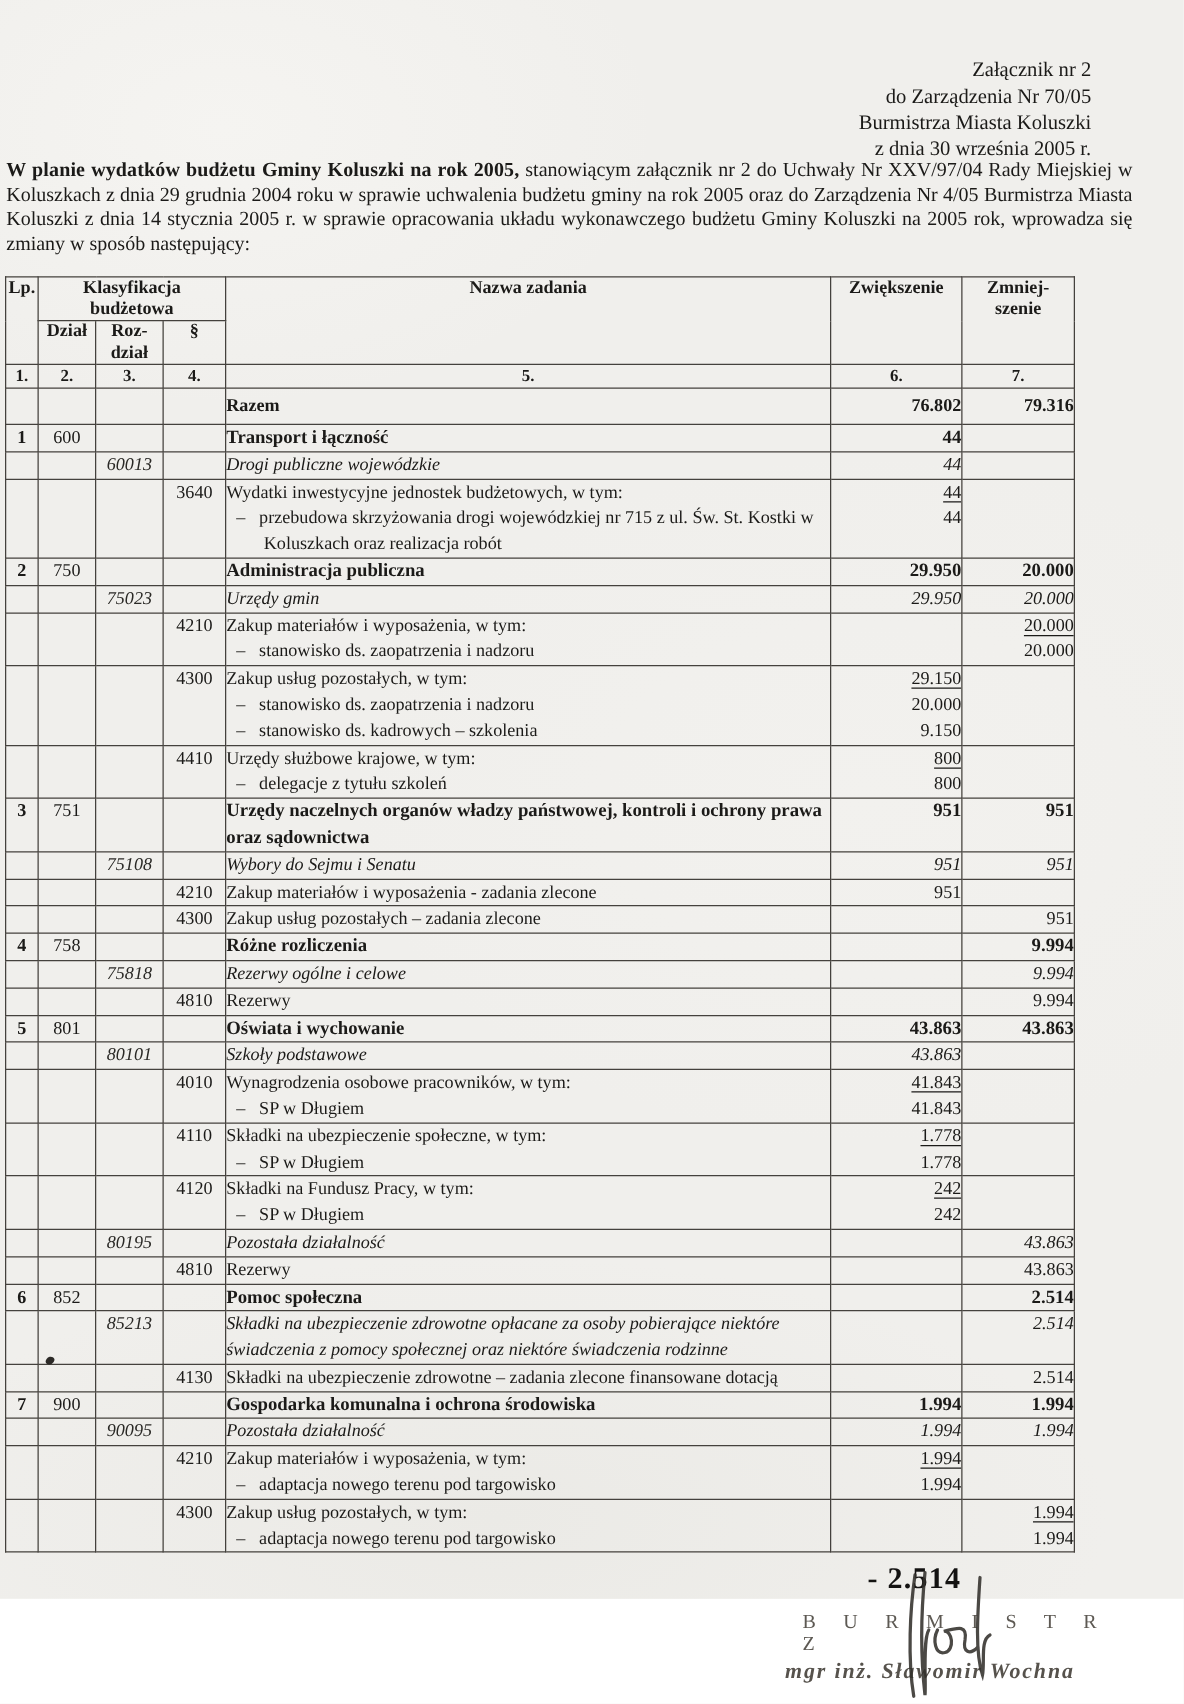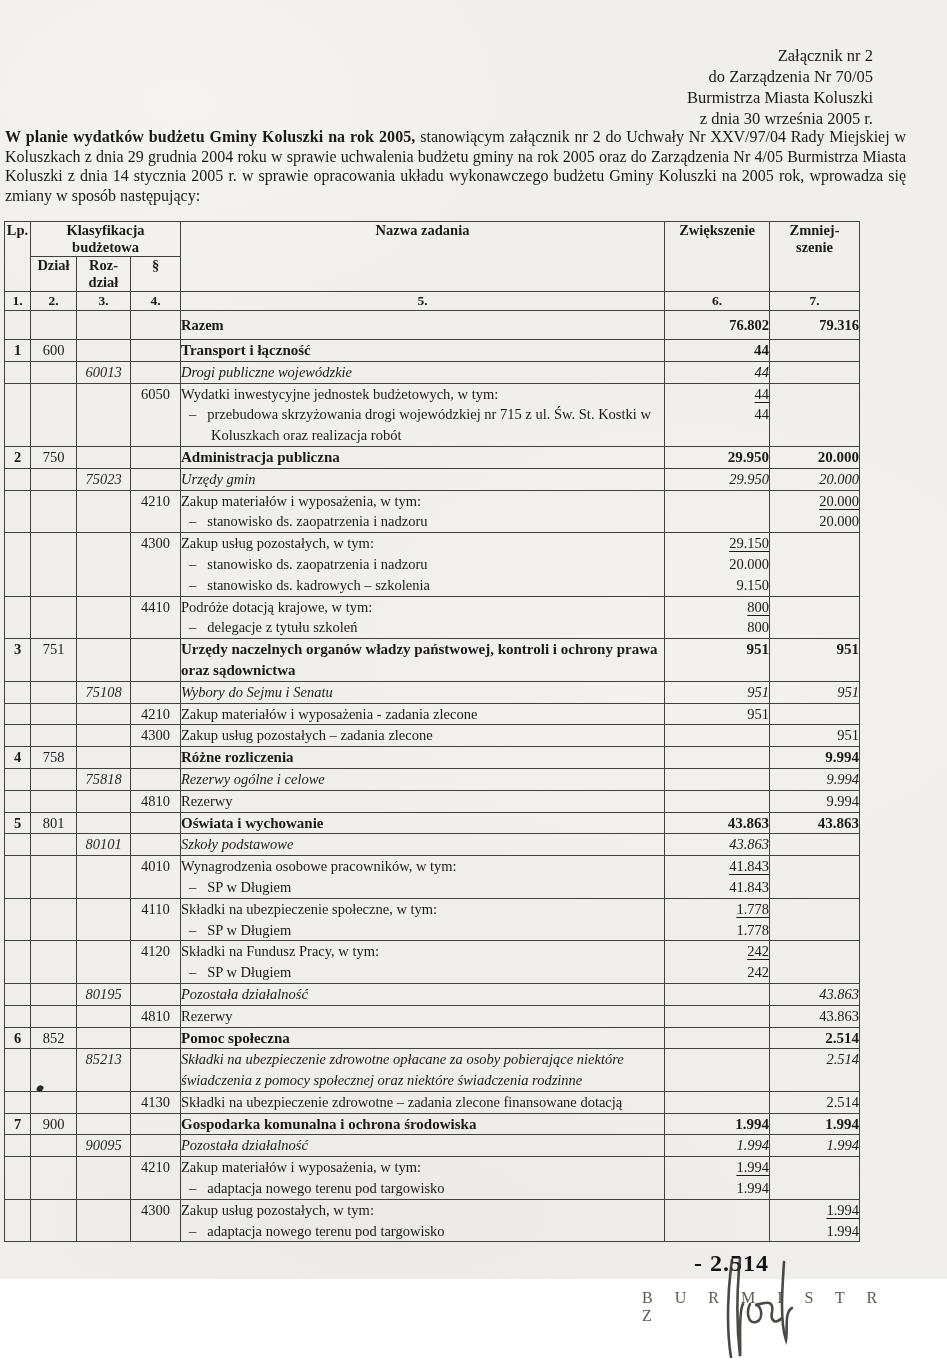"6050" td.c-par { text: 6050 -> 3640 }
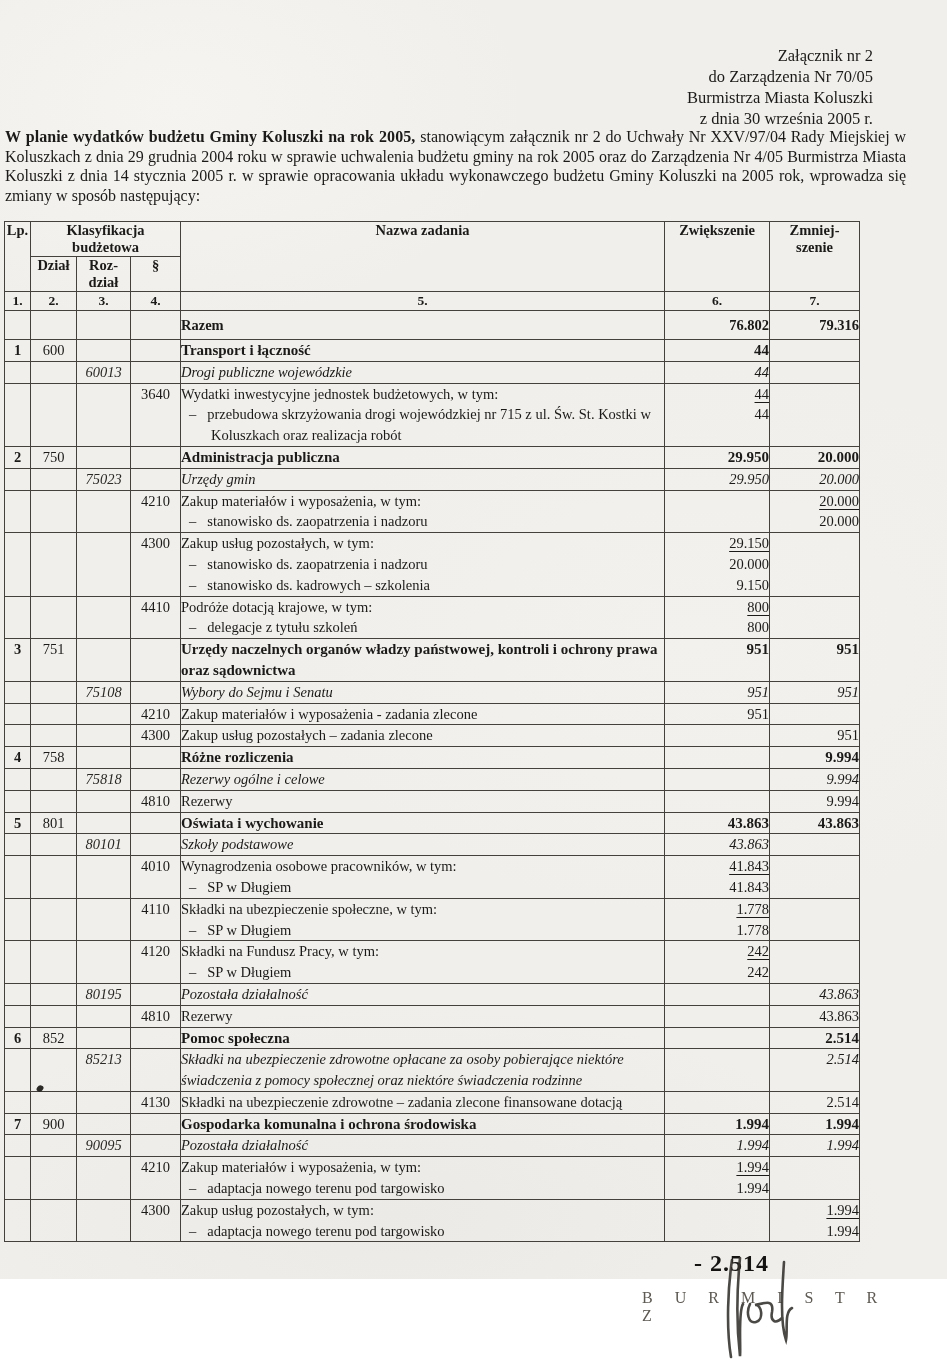"Podróże dotacją krajowe, w tym:" div.nline { text: Podróże dotacją -> Urzędy służbowe }
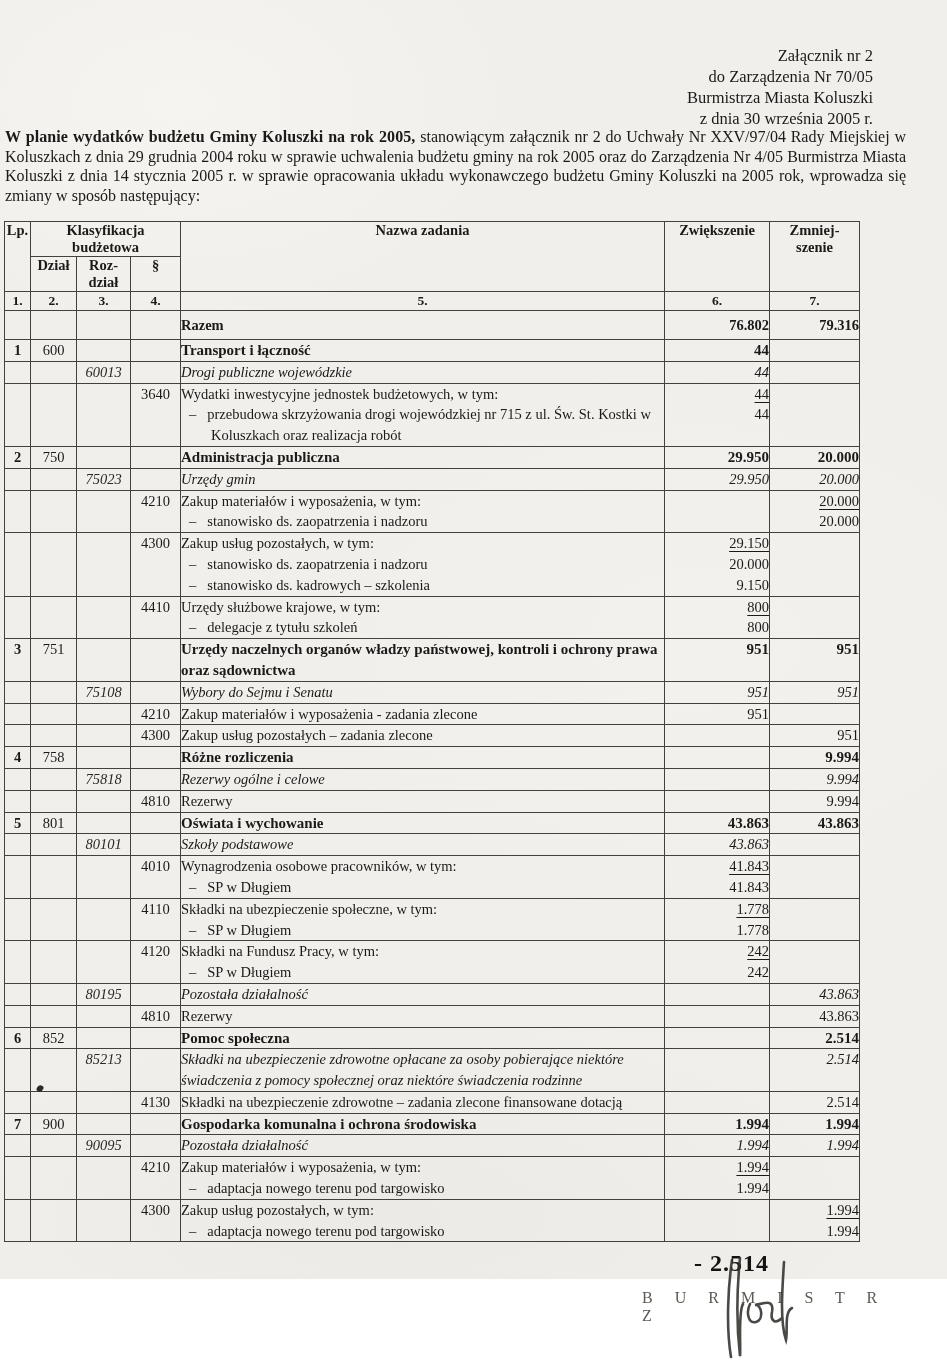"mgr inż. Sławomir Wochna" div.stamp-name { html: none -> <div>mgr inż. Sławomir Wochna</div> }
